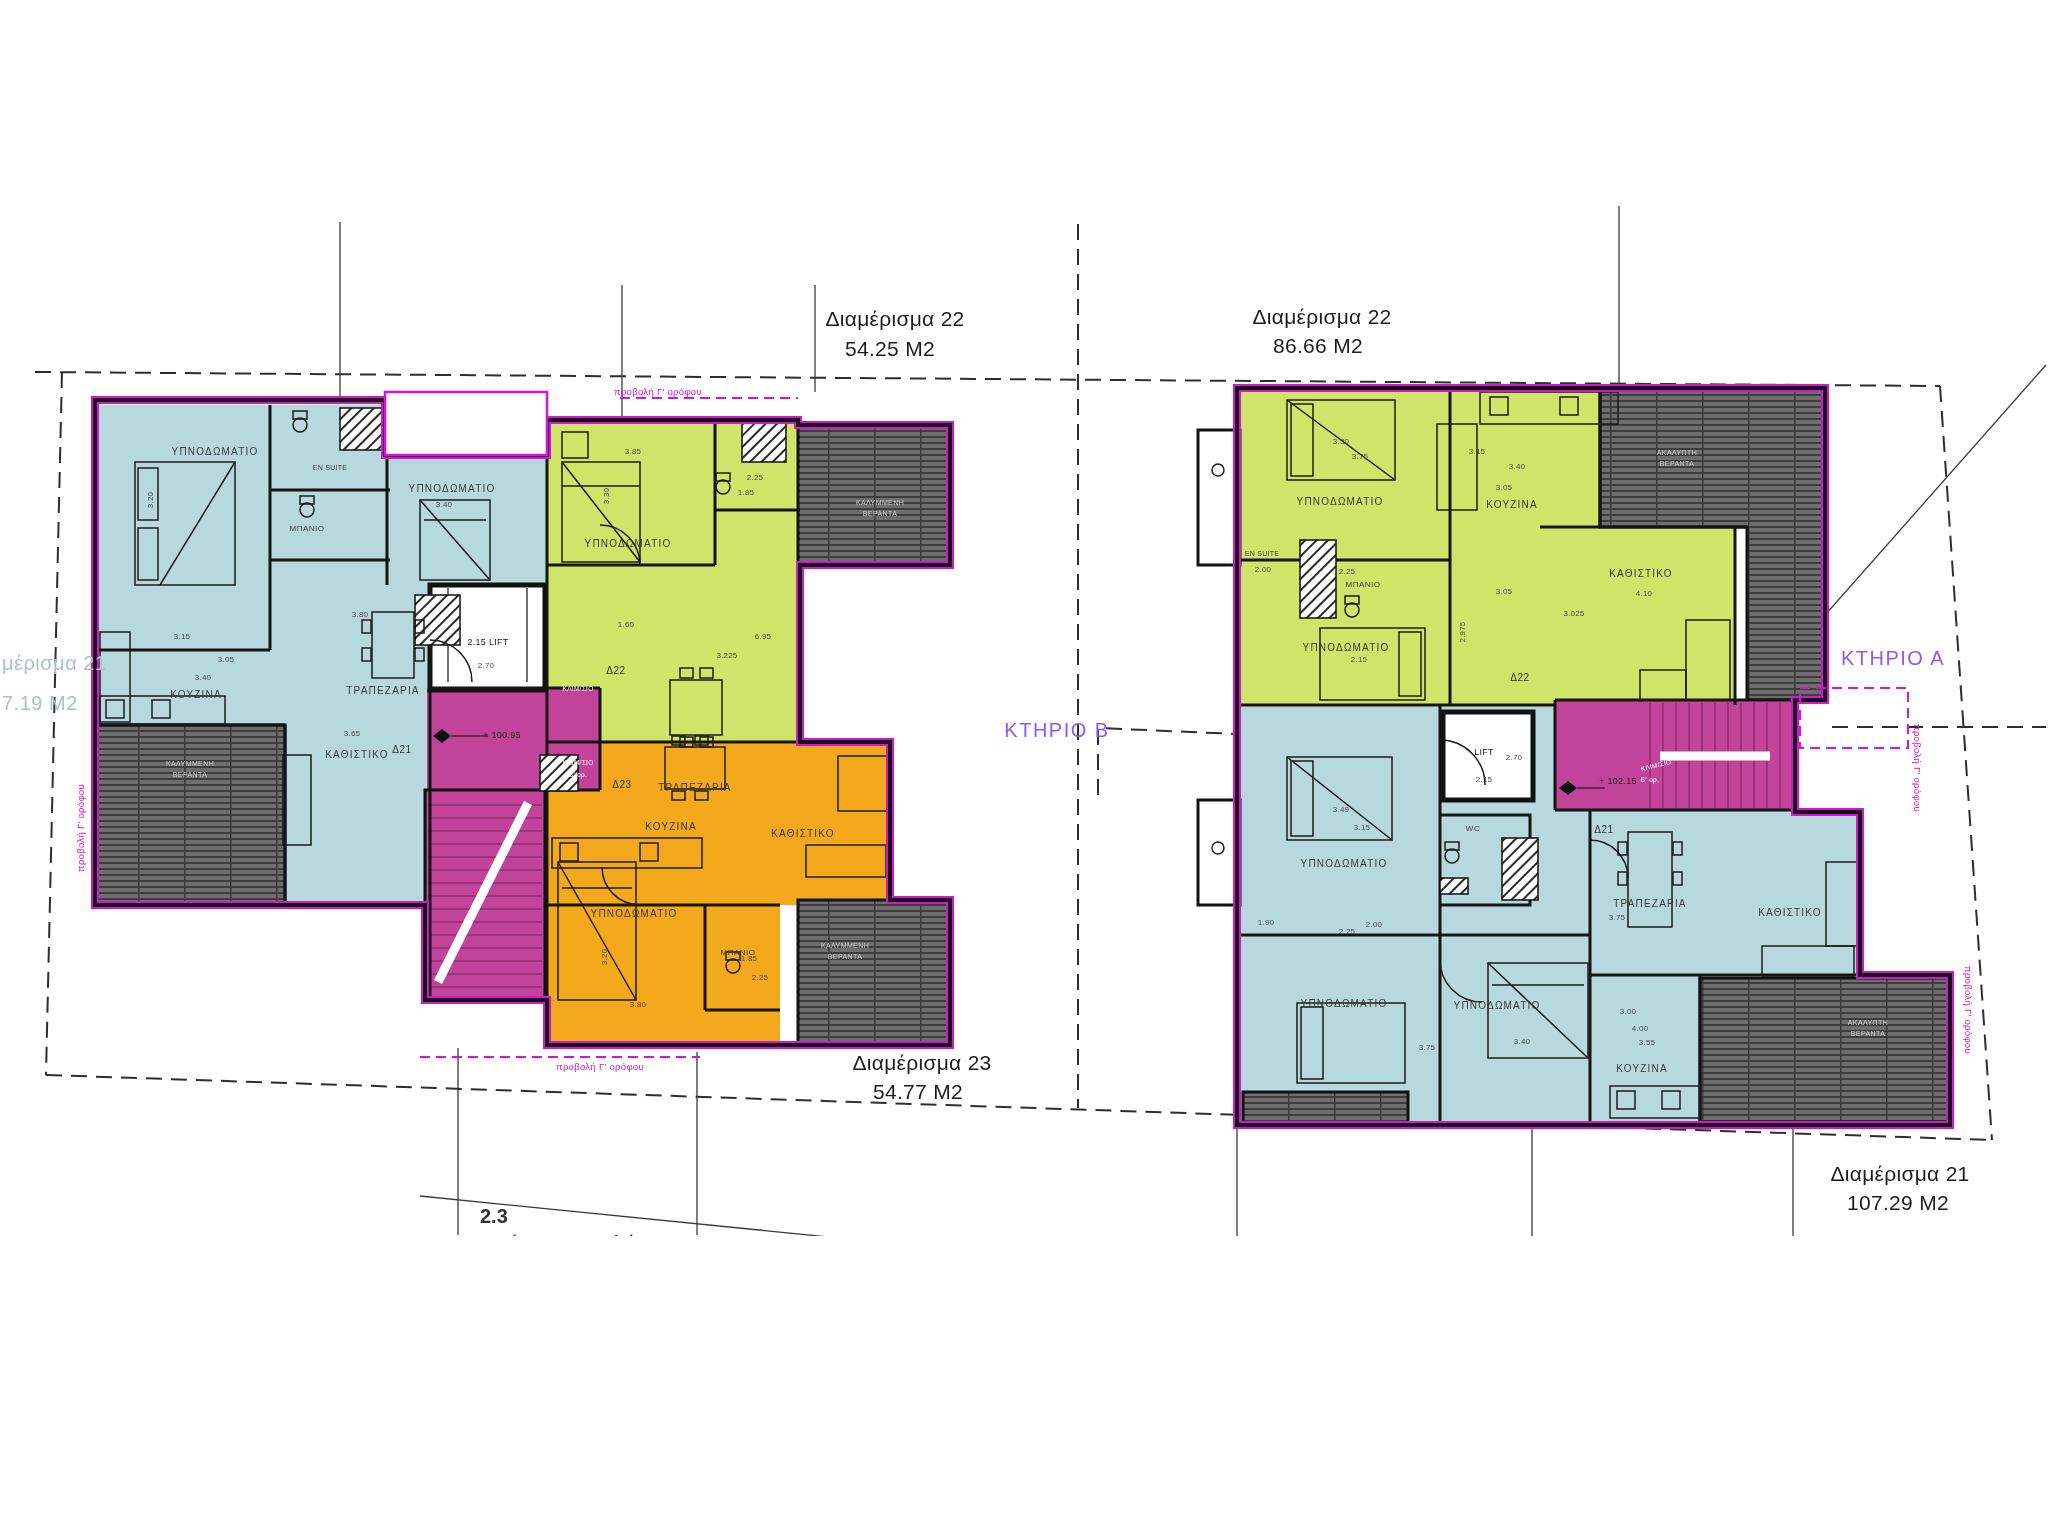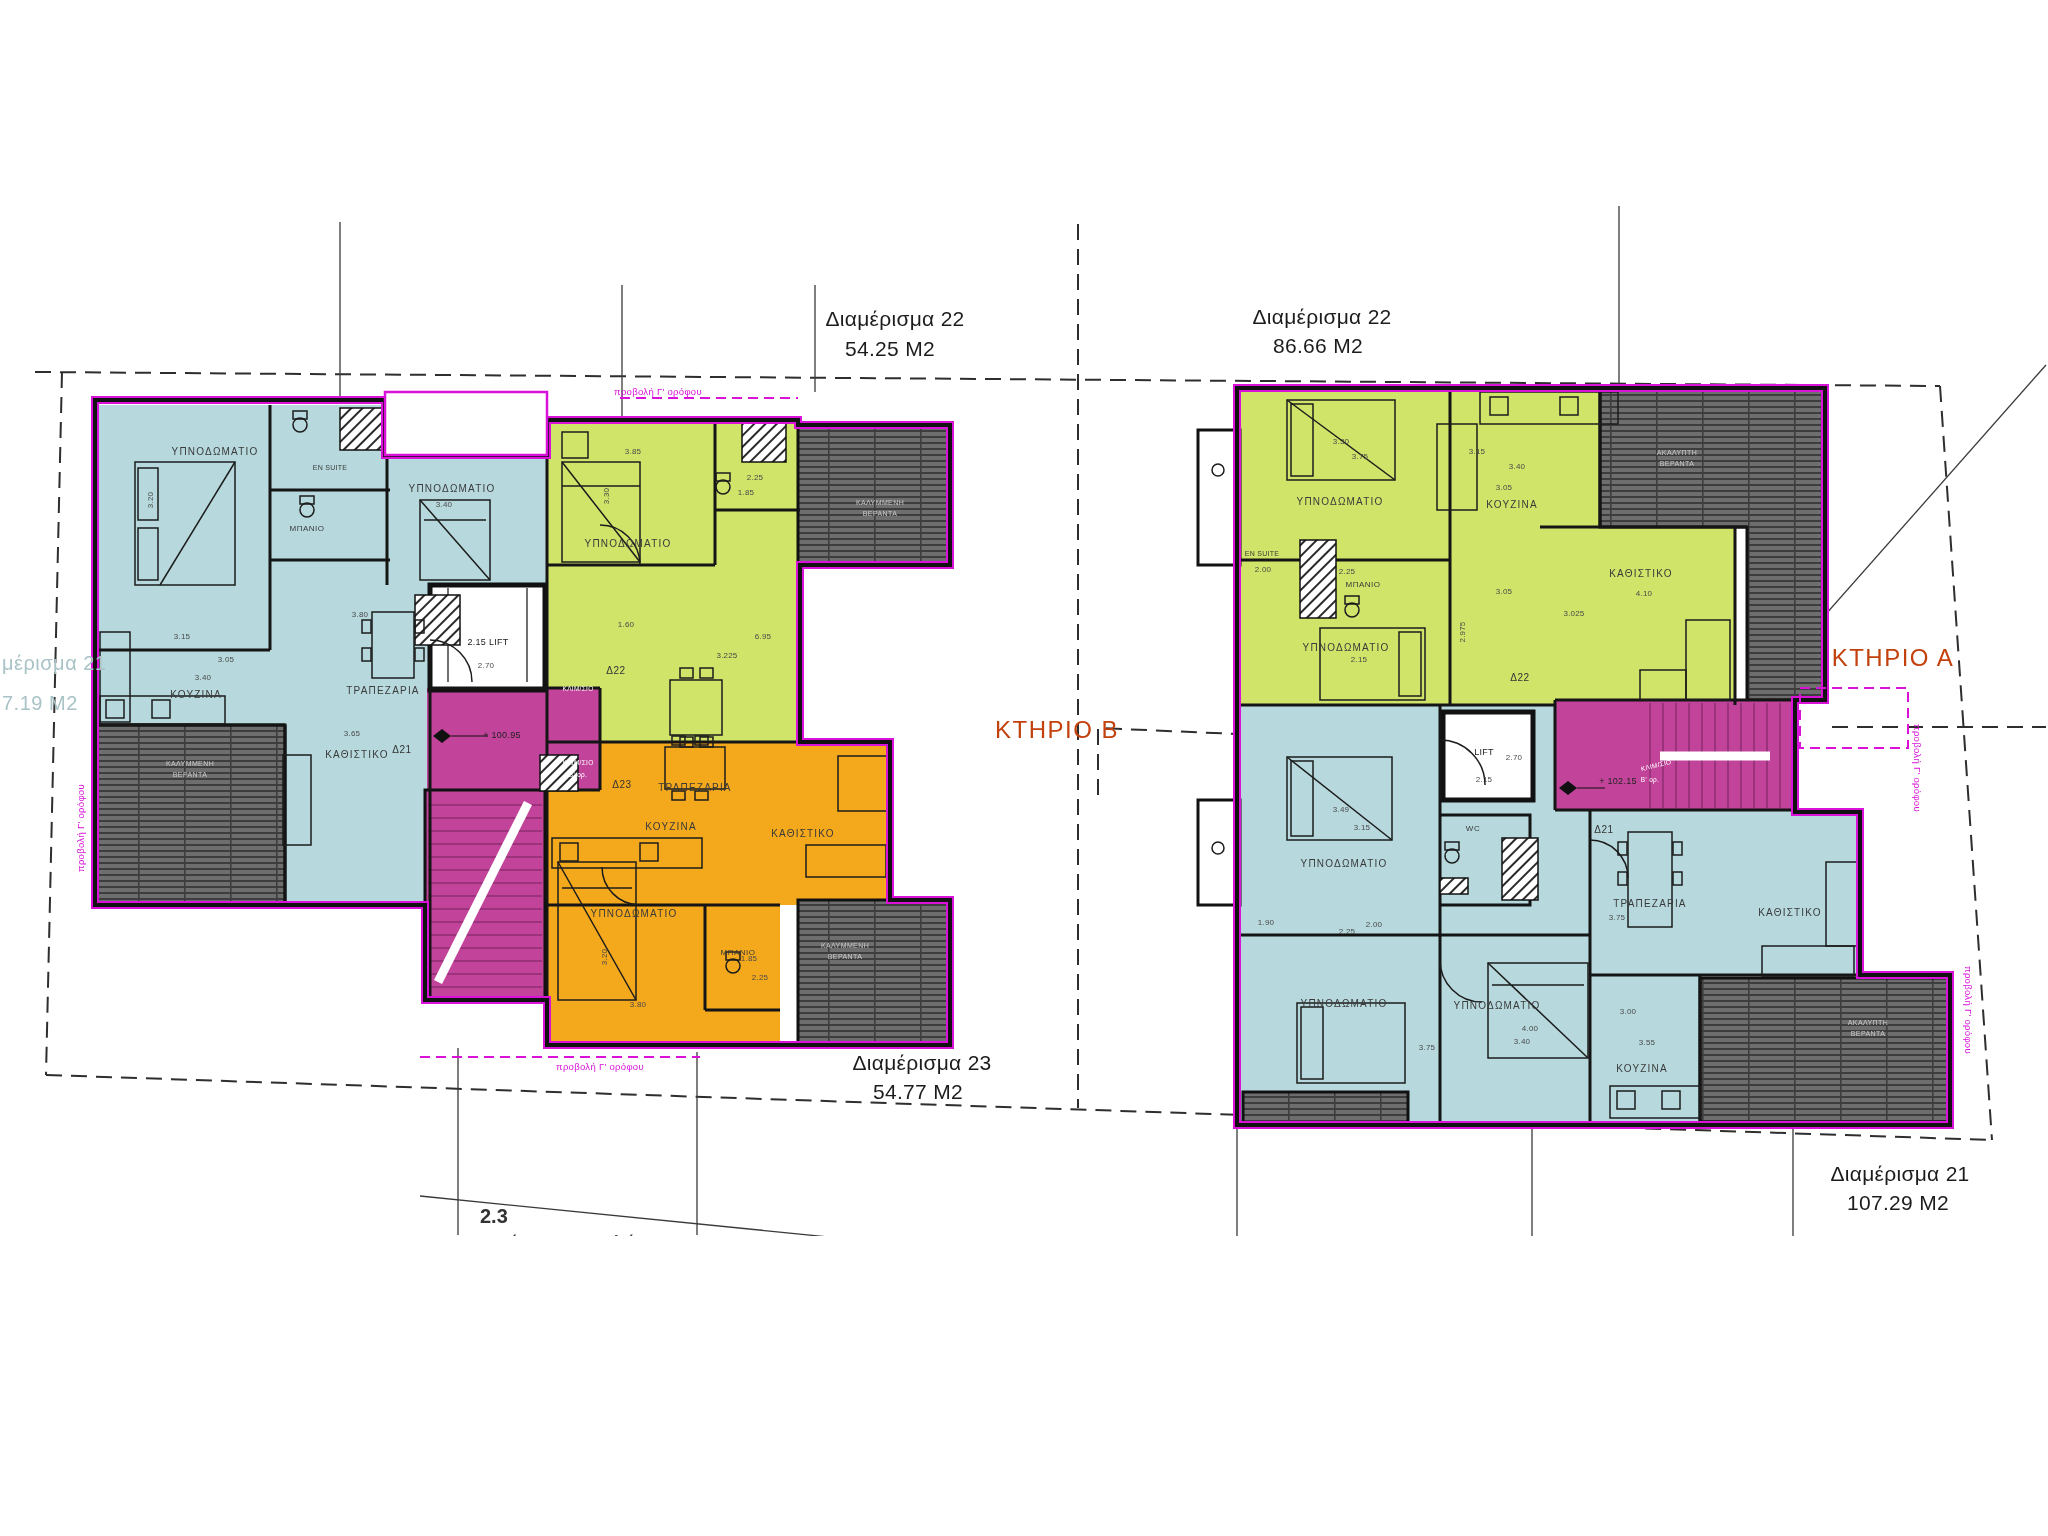"ΚΤΗΡΙΟ Α" .bld { color: #c2410c -> #8b5cf6; font-size: 24px -> 20px }
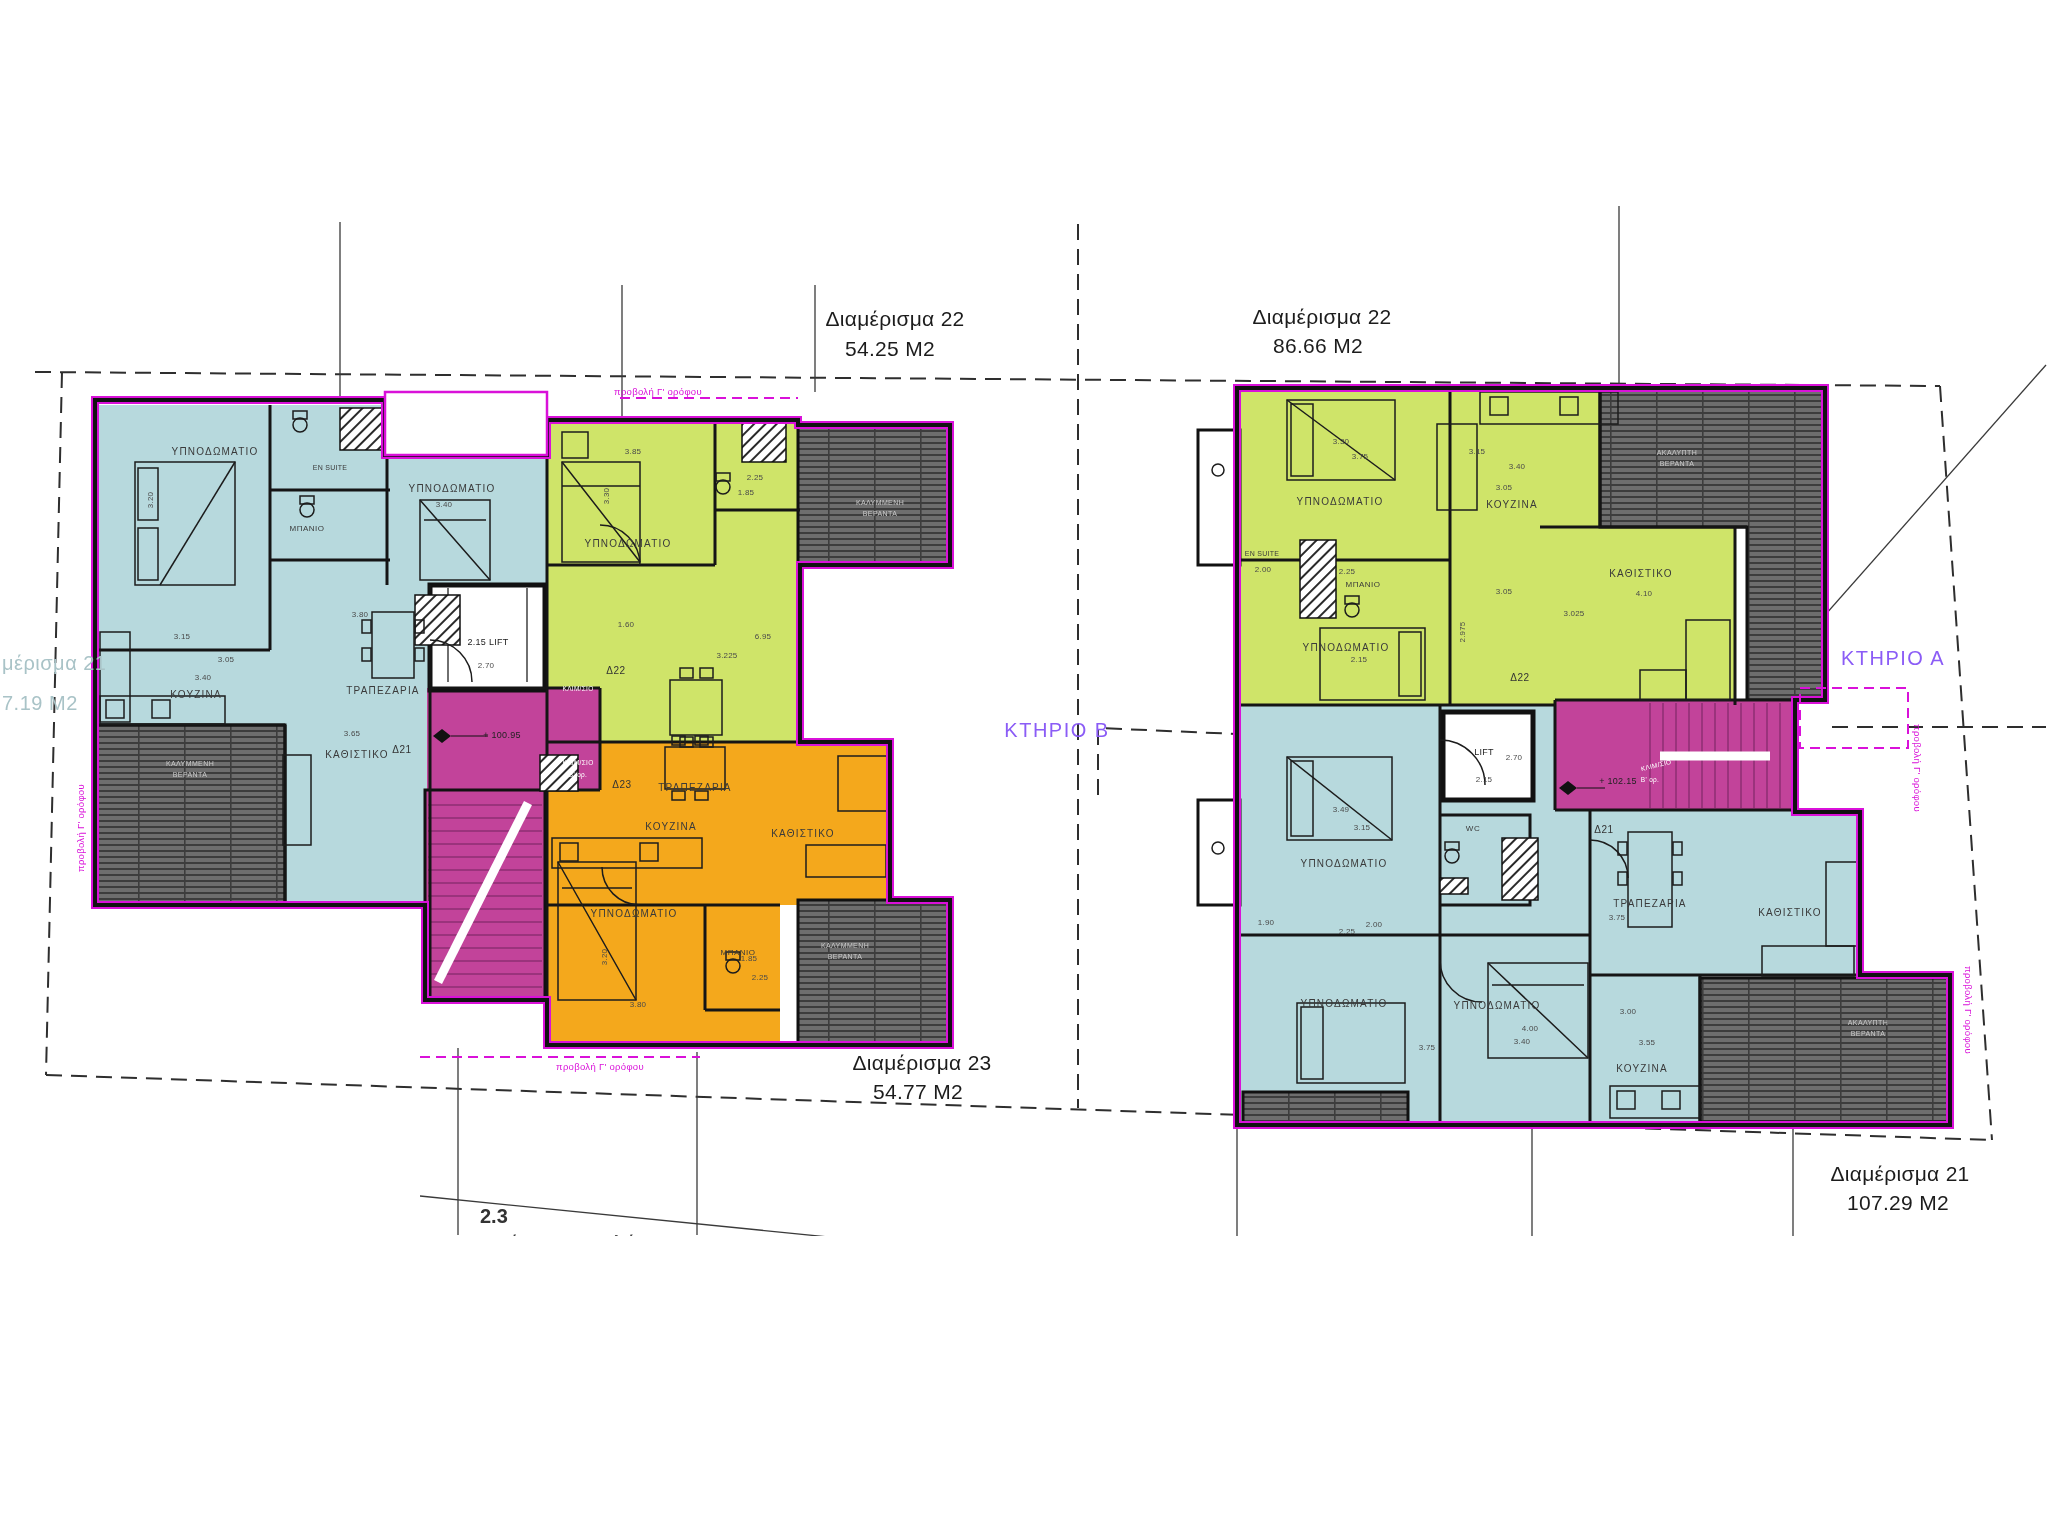"4.00" span.t { left: 1530px -> 1640px }
